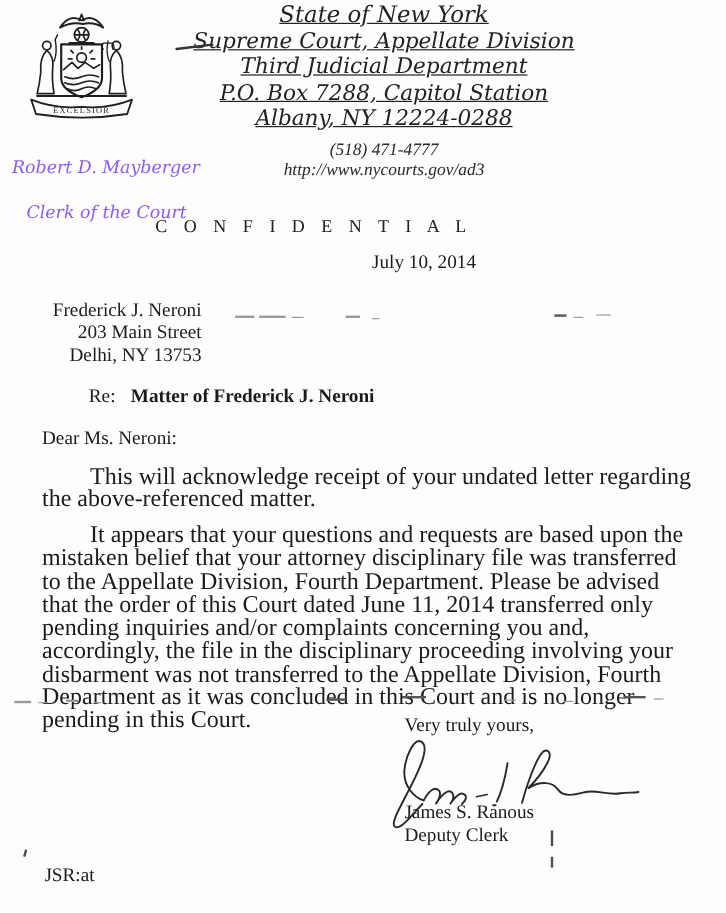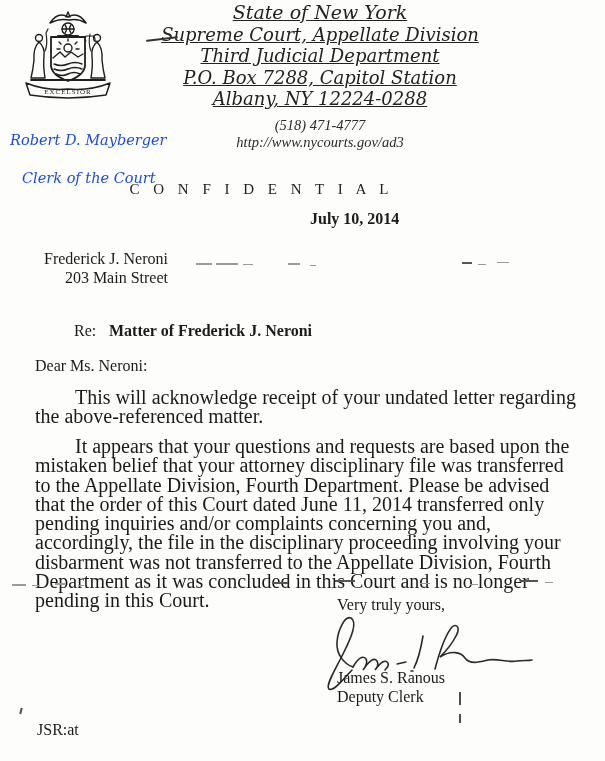"Robert D. Mayberger" .lh-clerk { color: #1d4ed8 -> #8b5cf6 }
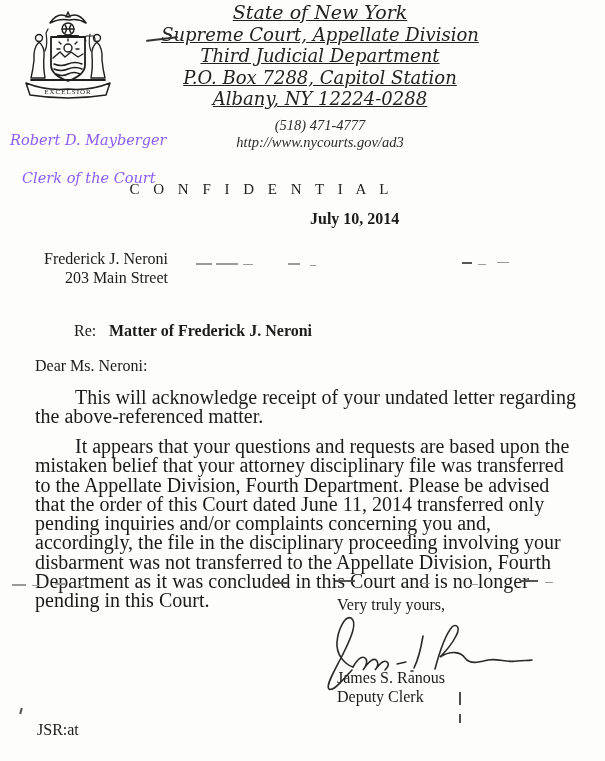"July 10, 2014" .date { font-weight: bold -> none }
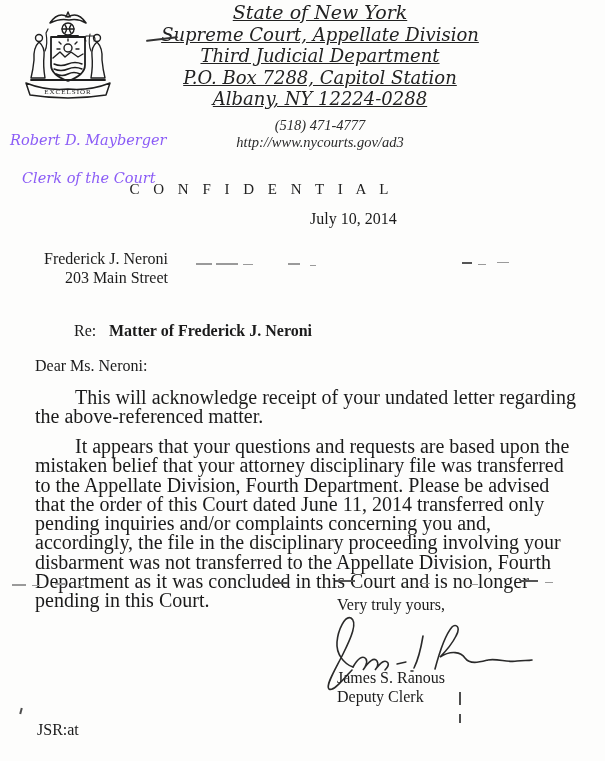"Delhi, NY 13753" div { html: none -> <div>Delhi, NY 13753</div> }
